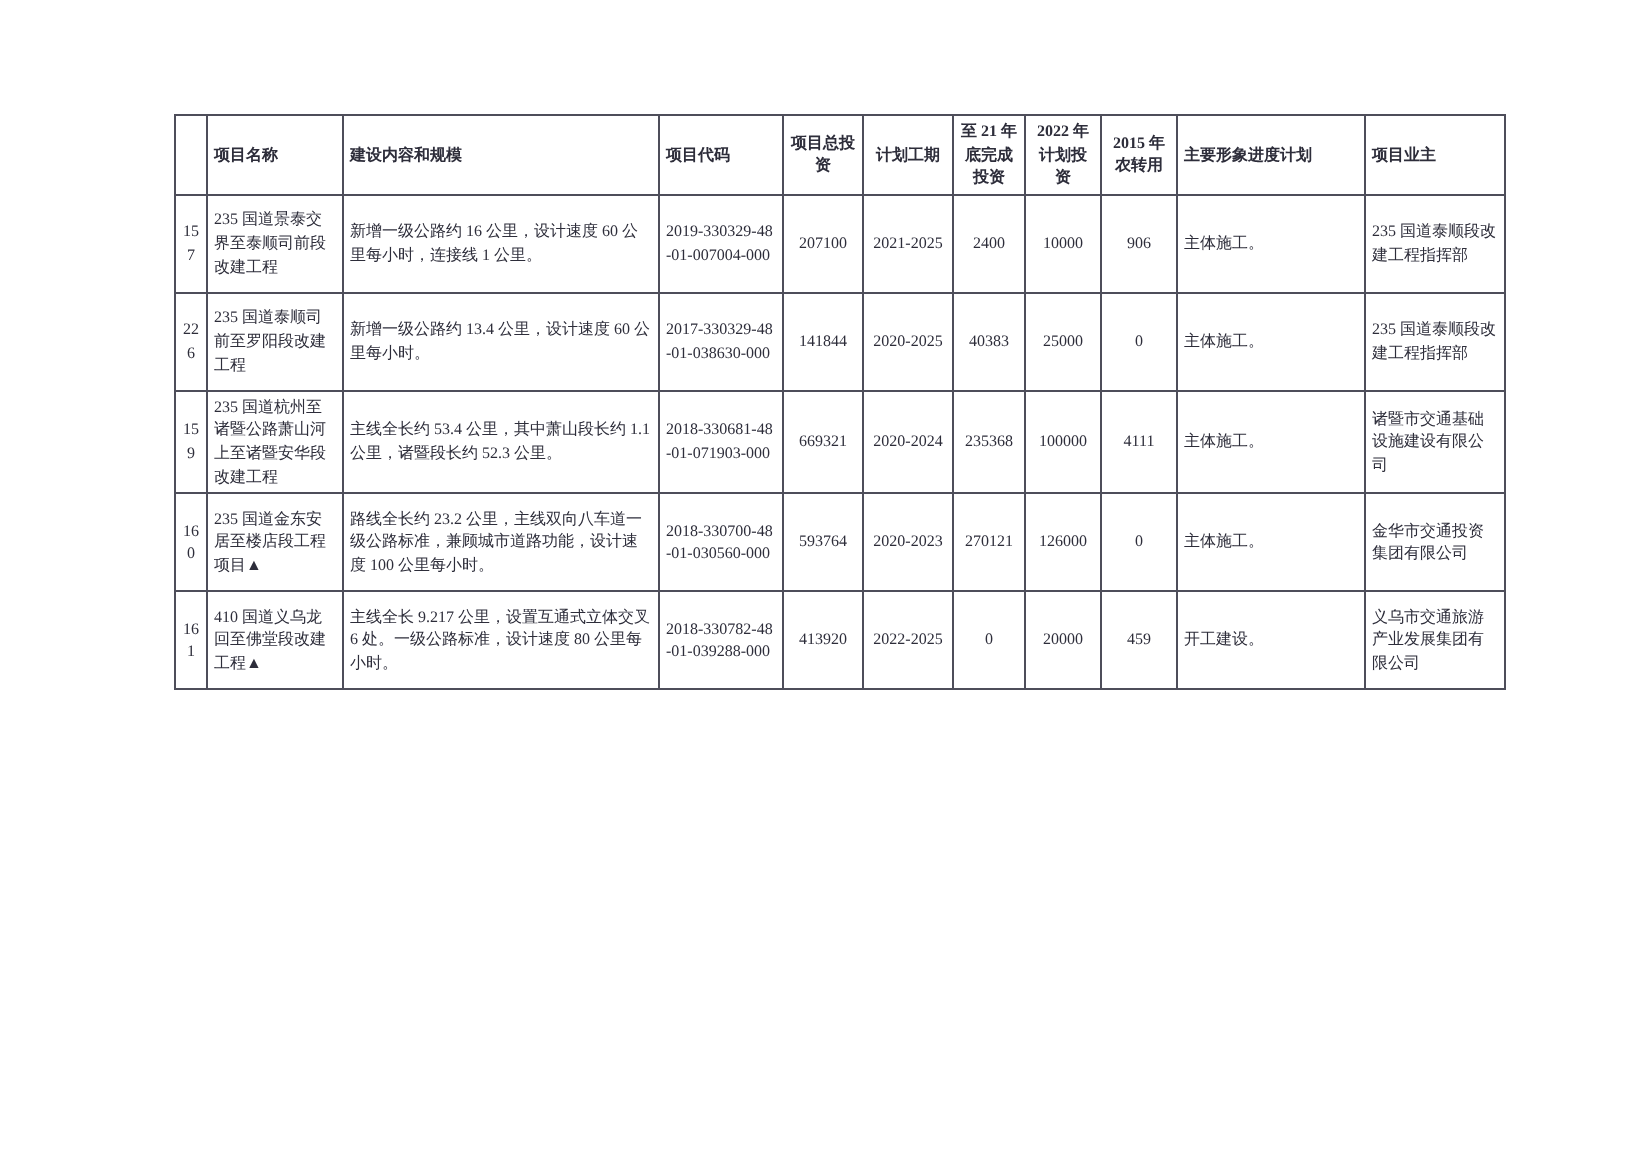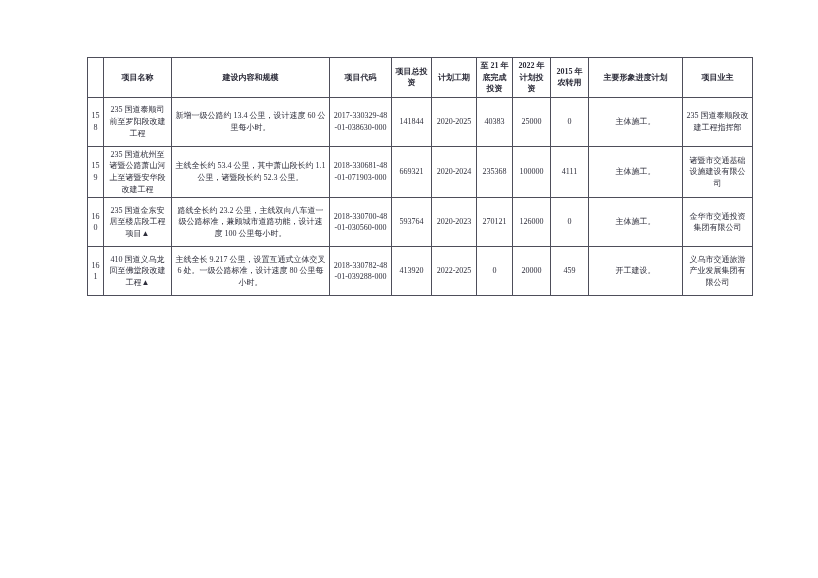"项目名称" .col-name,.col-content,.col-progress,.col-owner,.col-code { text-align: center -> left }
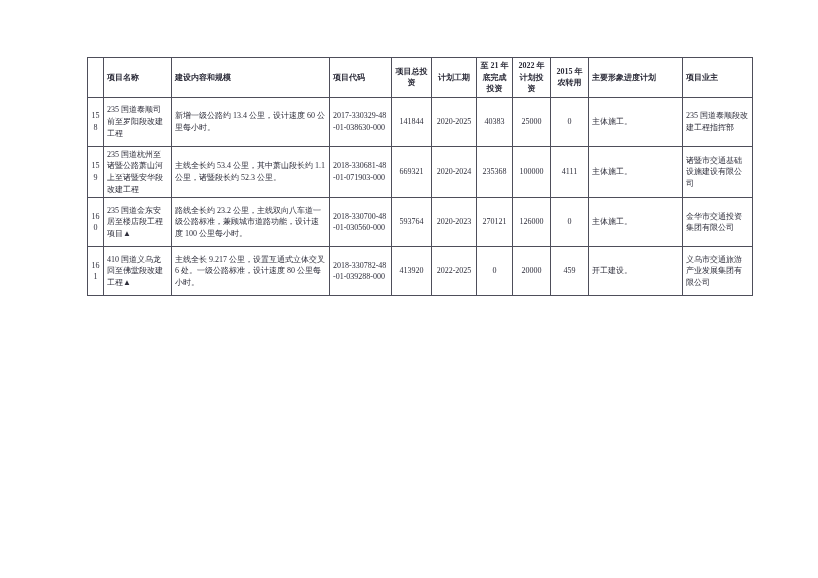"157" tr { html: none -> <tr> <td>157</td> <td>235 国道景泰交界至泰顺司前段改建工程</td> <td>新增一级公路约 16 公里，设计速度 60 公里每小时，连接线 1 公里。</td> <td>2019-330329-48-01-007004-000</td> <td>207100</td> <td>2021-2025</td> <td>2400</td> <td>10000</td> <td>906</td> <td>主体施工。</td> <td>235 国道泰顺段改建工程指挥部</td> </tr> }
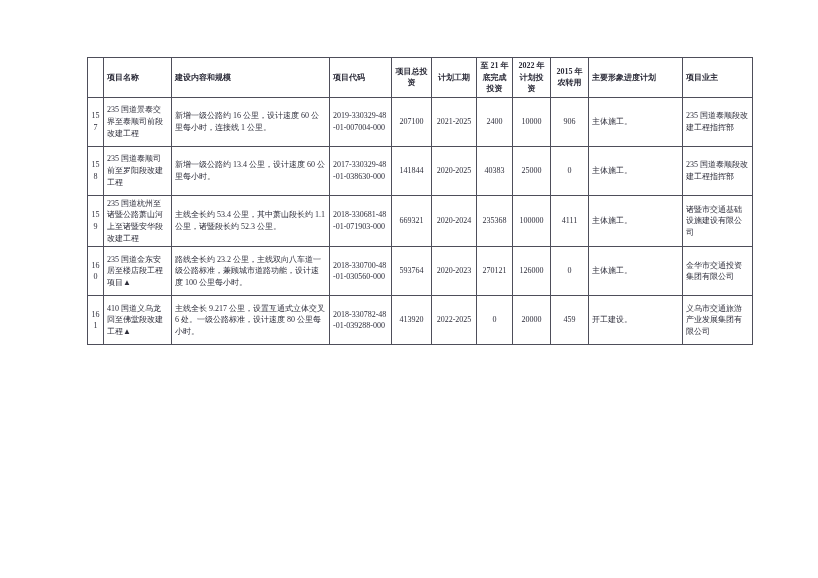"158" td.col-idx { text: 158 -> 226 }
